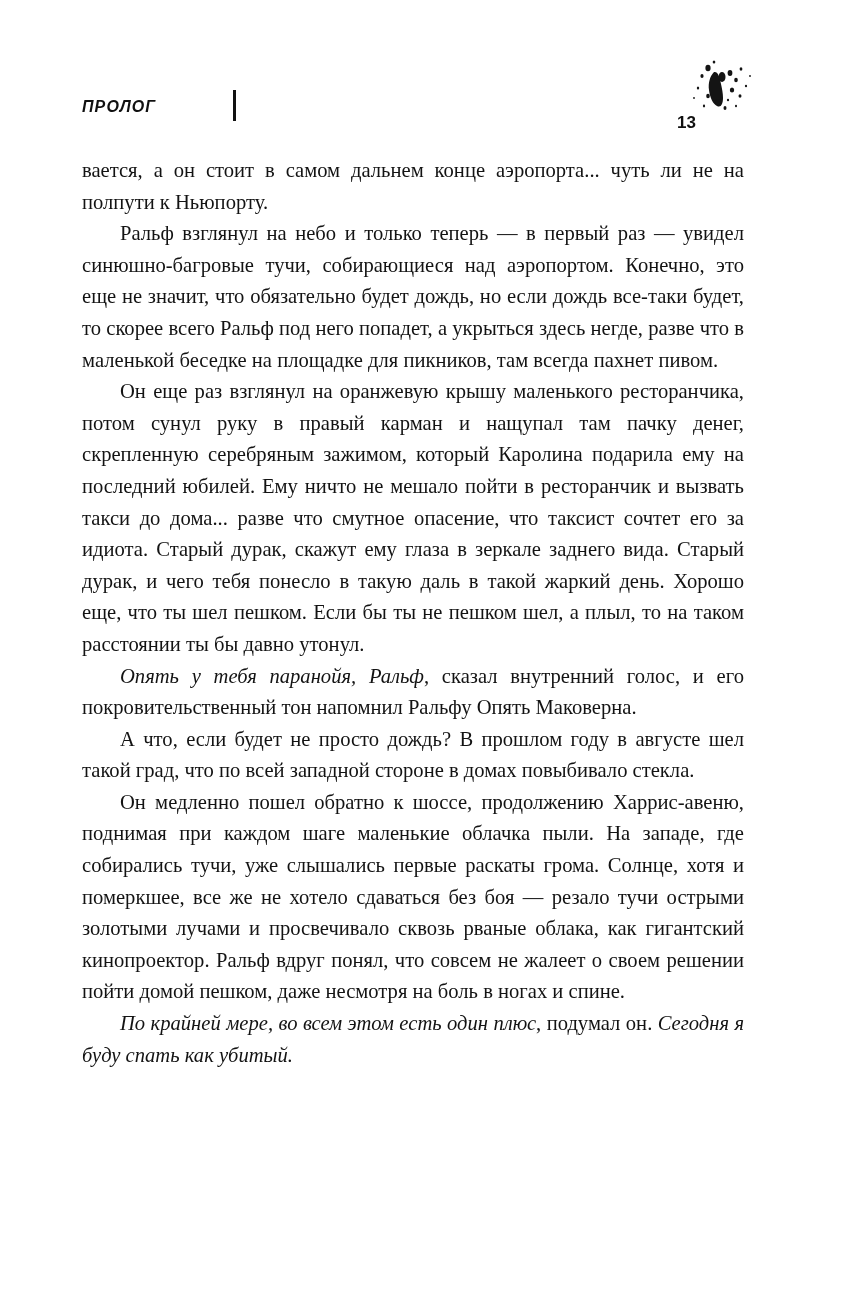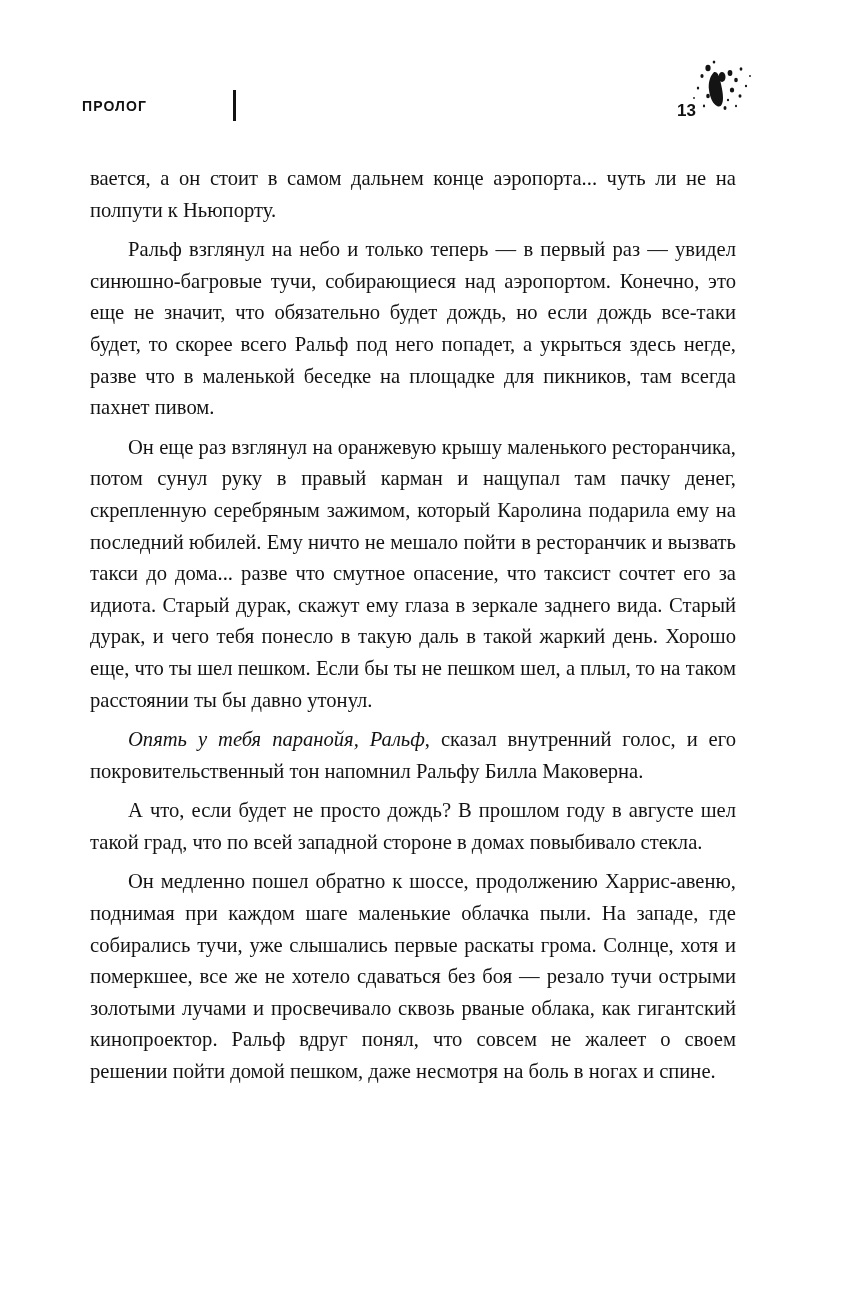"ПРОЛОГ" .rh-label { font-size: 14px -> 16px; font-style: none -> italic }
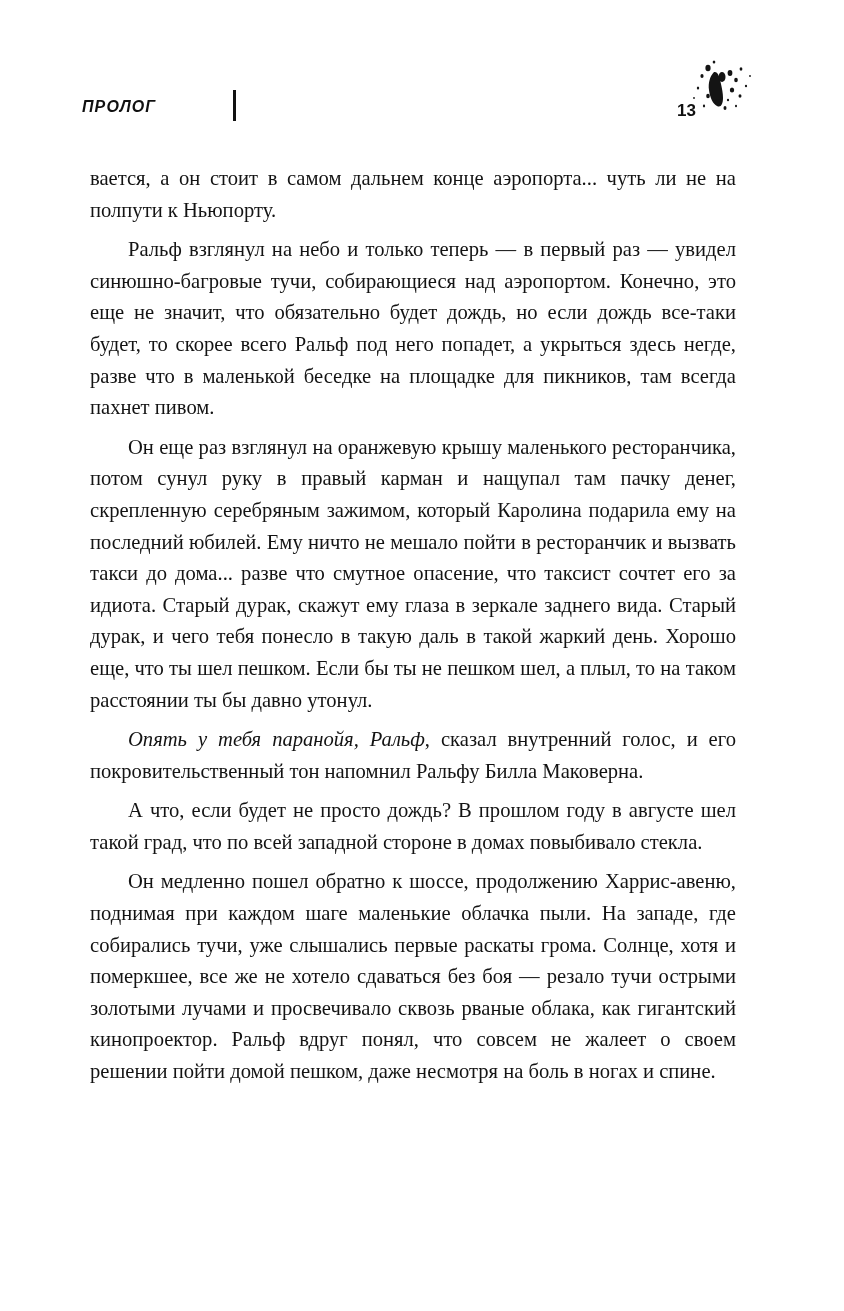"13" .folio { top: 13px -> 25px }
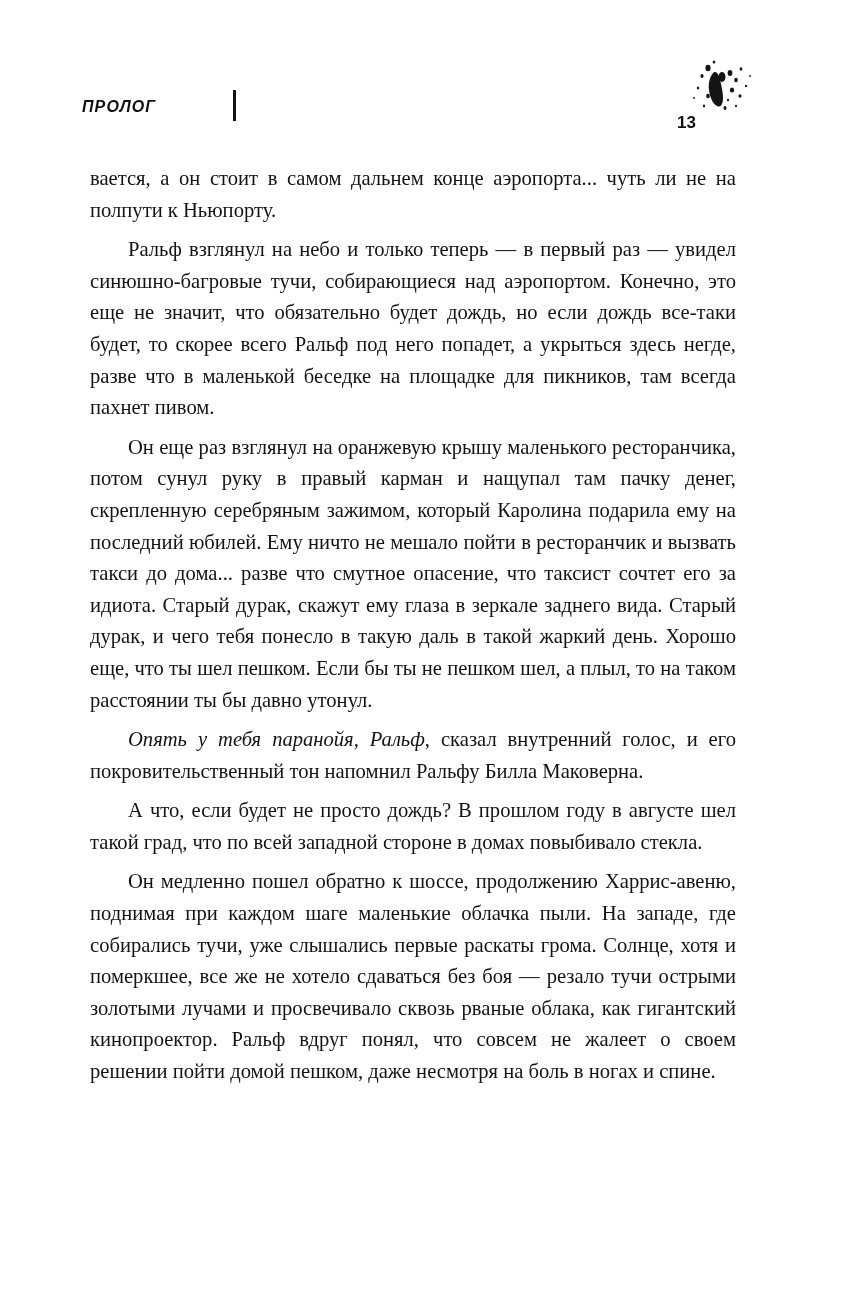"вается, а он стоит в" .body-text p { margin: 8px -> 0 }
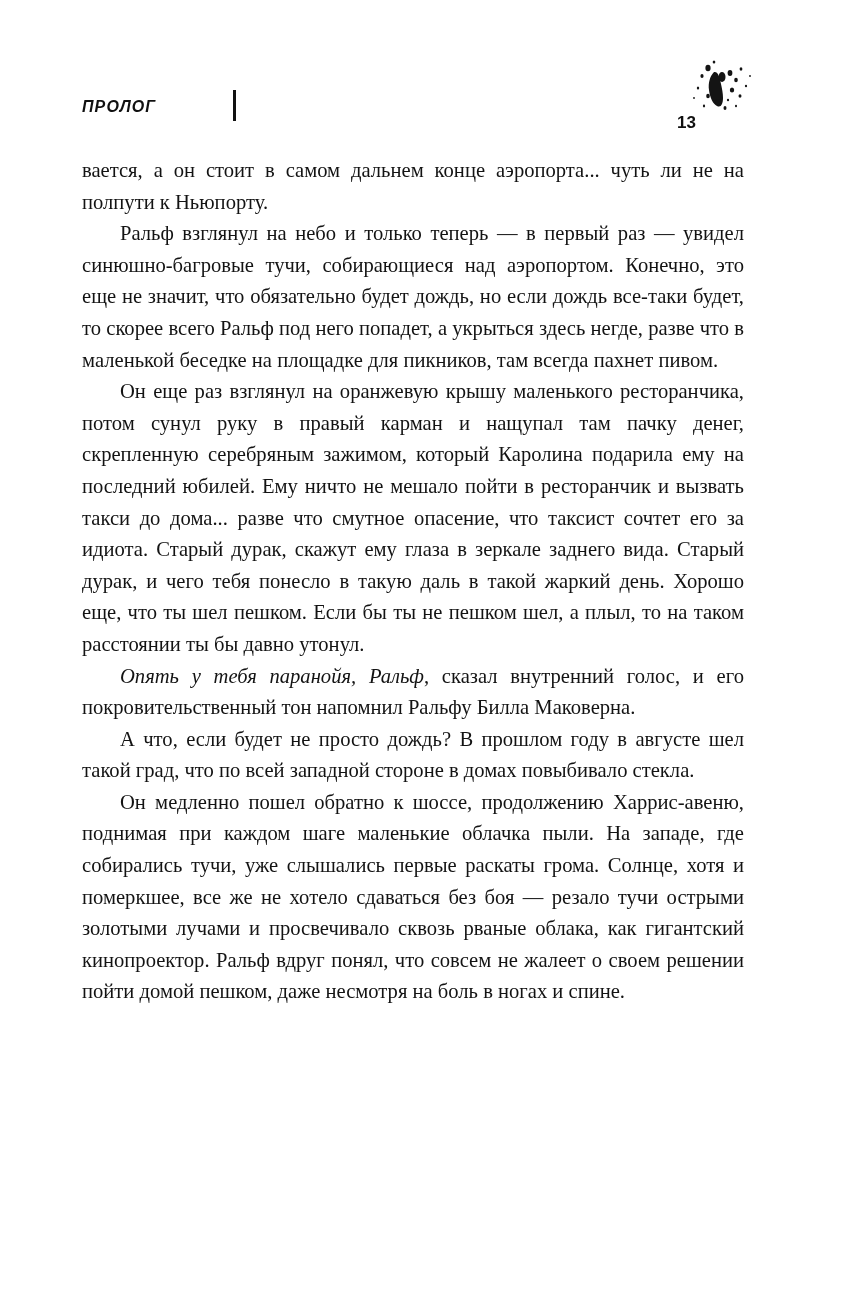", сказал внутренний голос, и" span { text: Билла -> Опять }
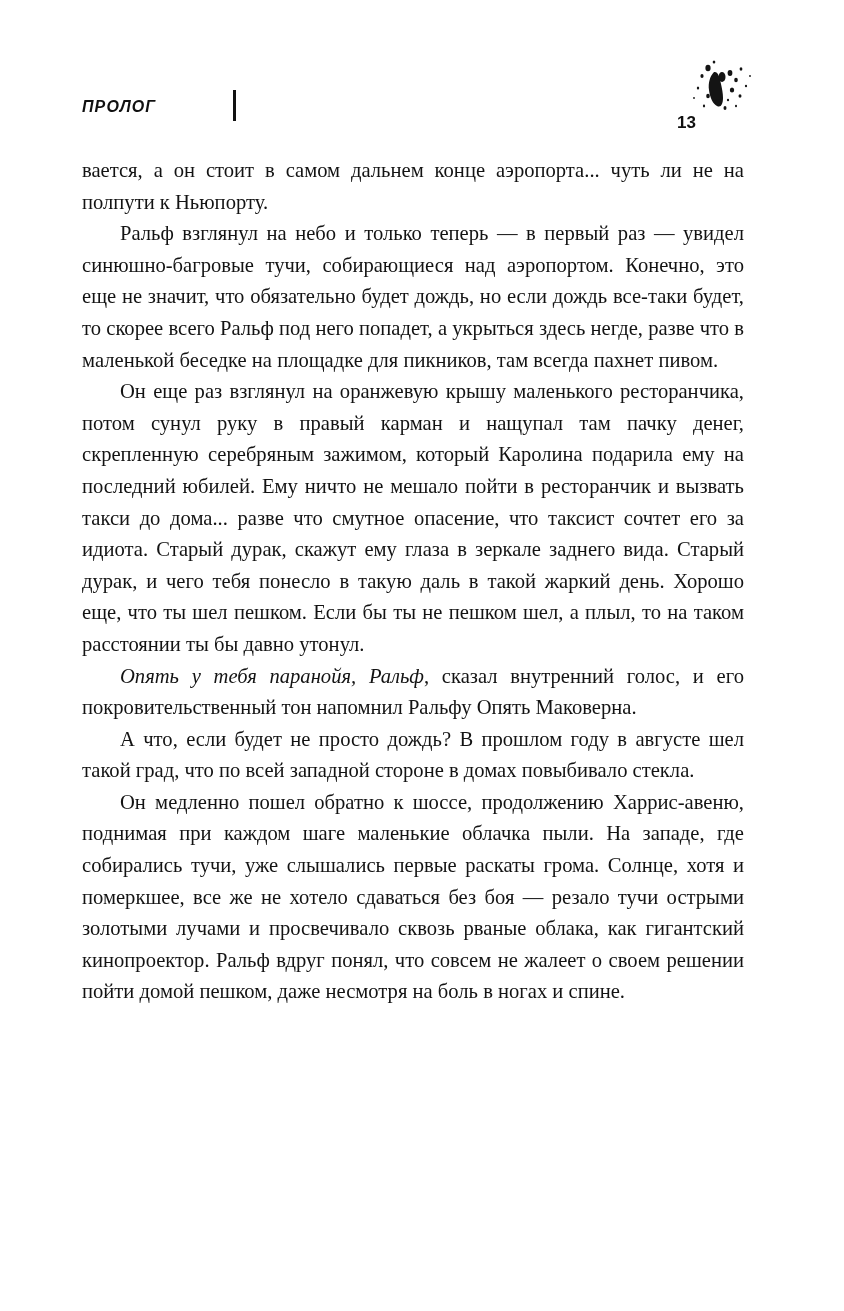"По крайней мере, во всем" p { html: none -> <p><i>По крайней мере, во всем этом есть один плюс</i><span>, подумал он. </span><i>Сегодня я буду спать как убитый.</i></p> }
